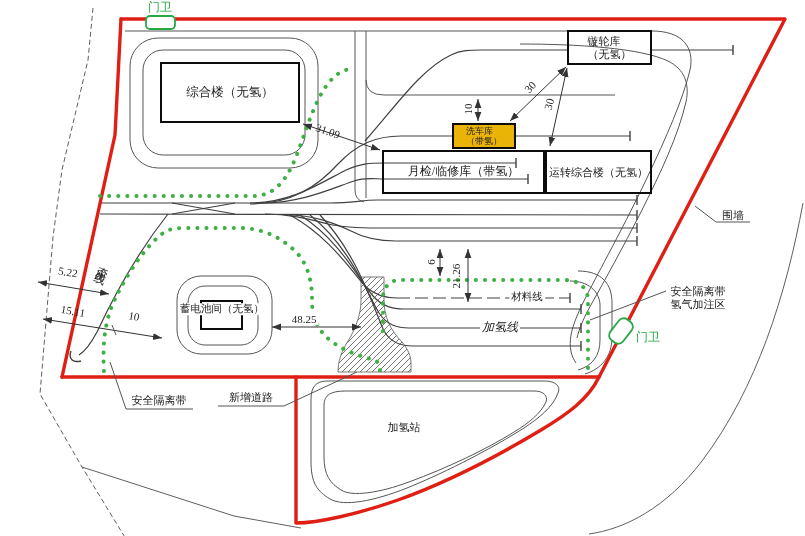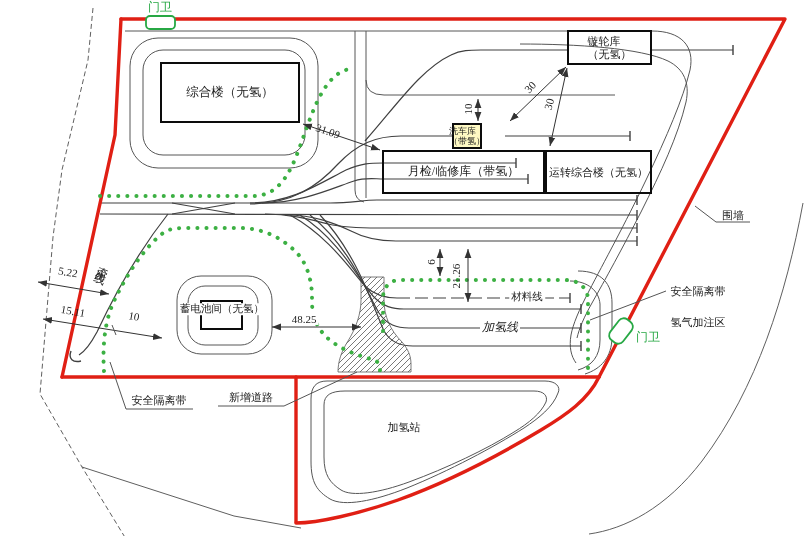"洗车库" div.bldg { background: #fef9c3 -> #eab308; width: 30px -> 64px }
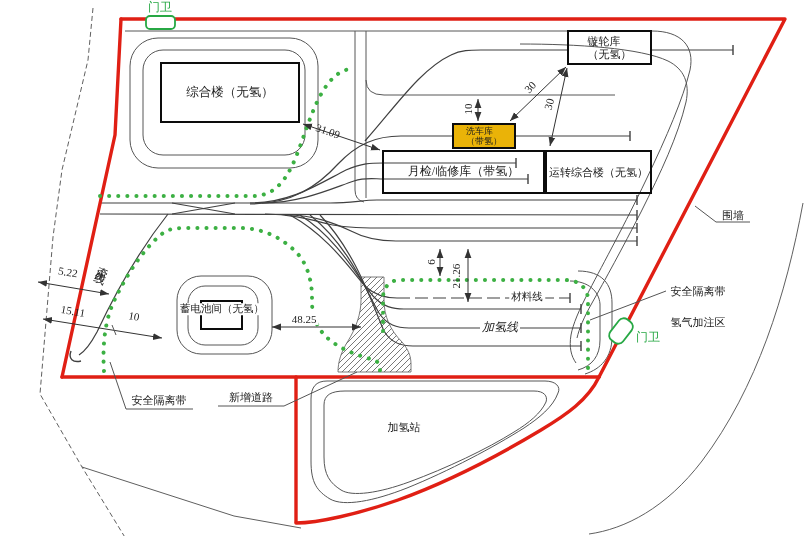"氢气加注区" div.lbl { top: 322px -> 304px }
